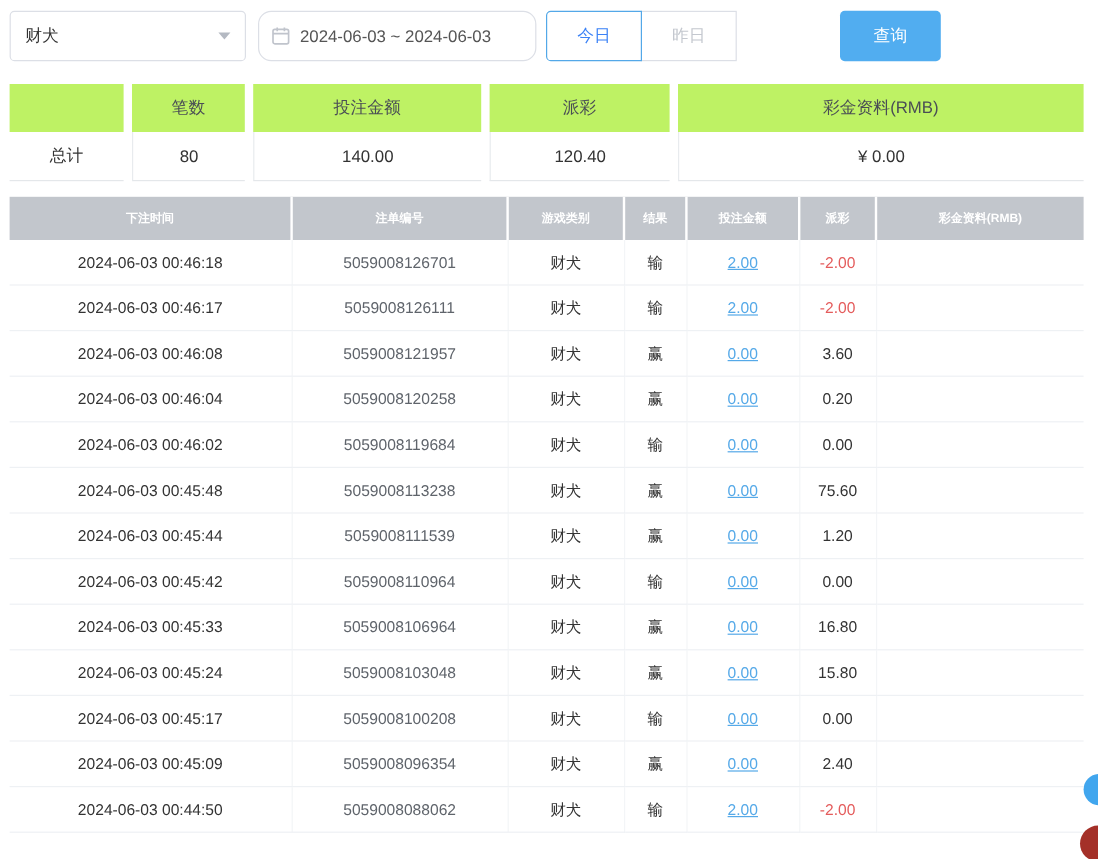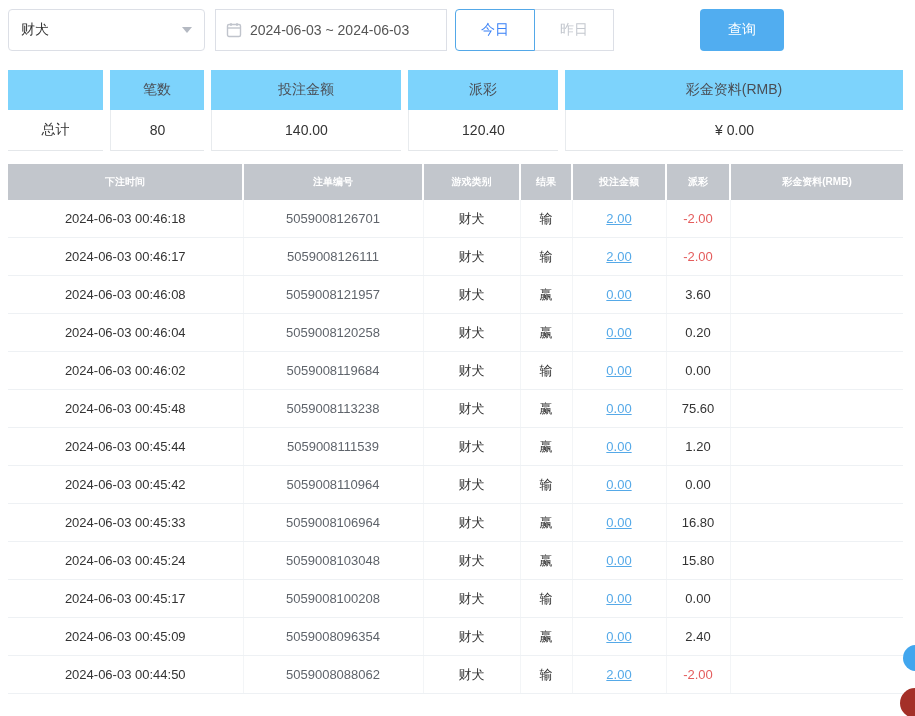"2024-06-03 ~ 2024-06-03" .date-picker { border-radius: 0 -> 11px }
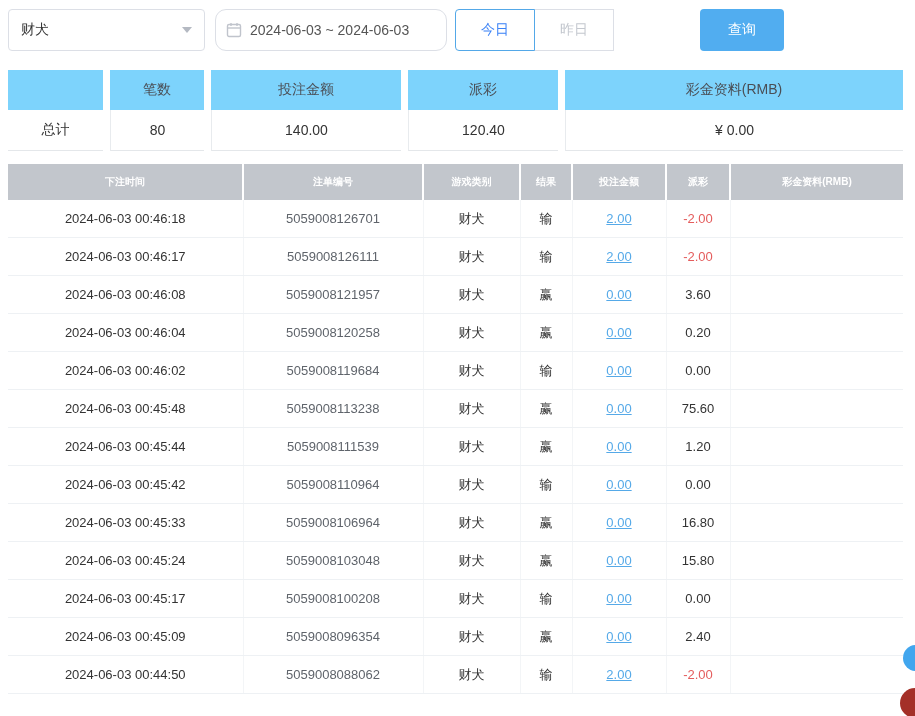"笔数" .shead .scell { background: #7dd3fc -> #bef264 }
